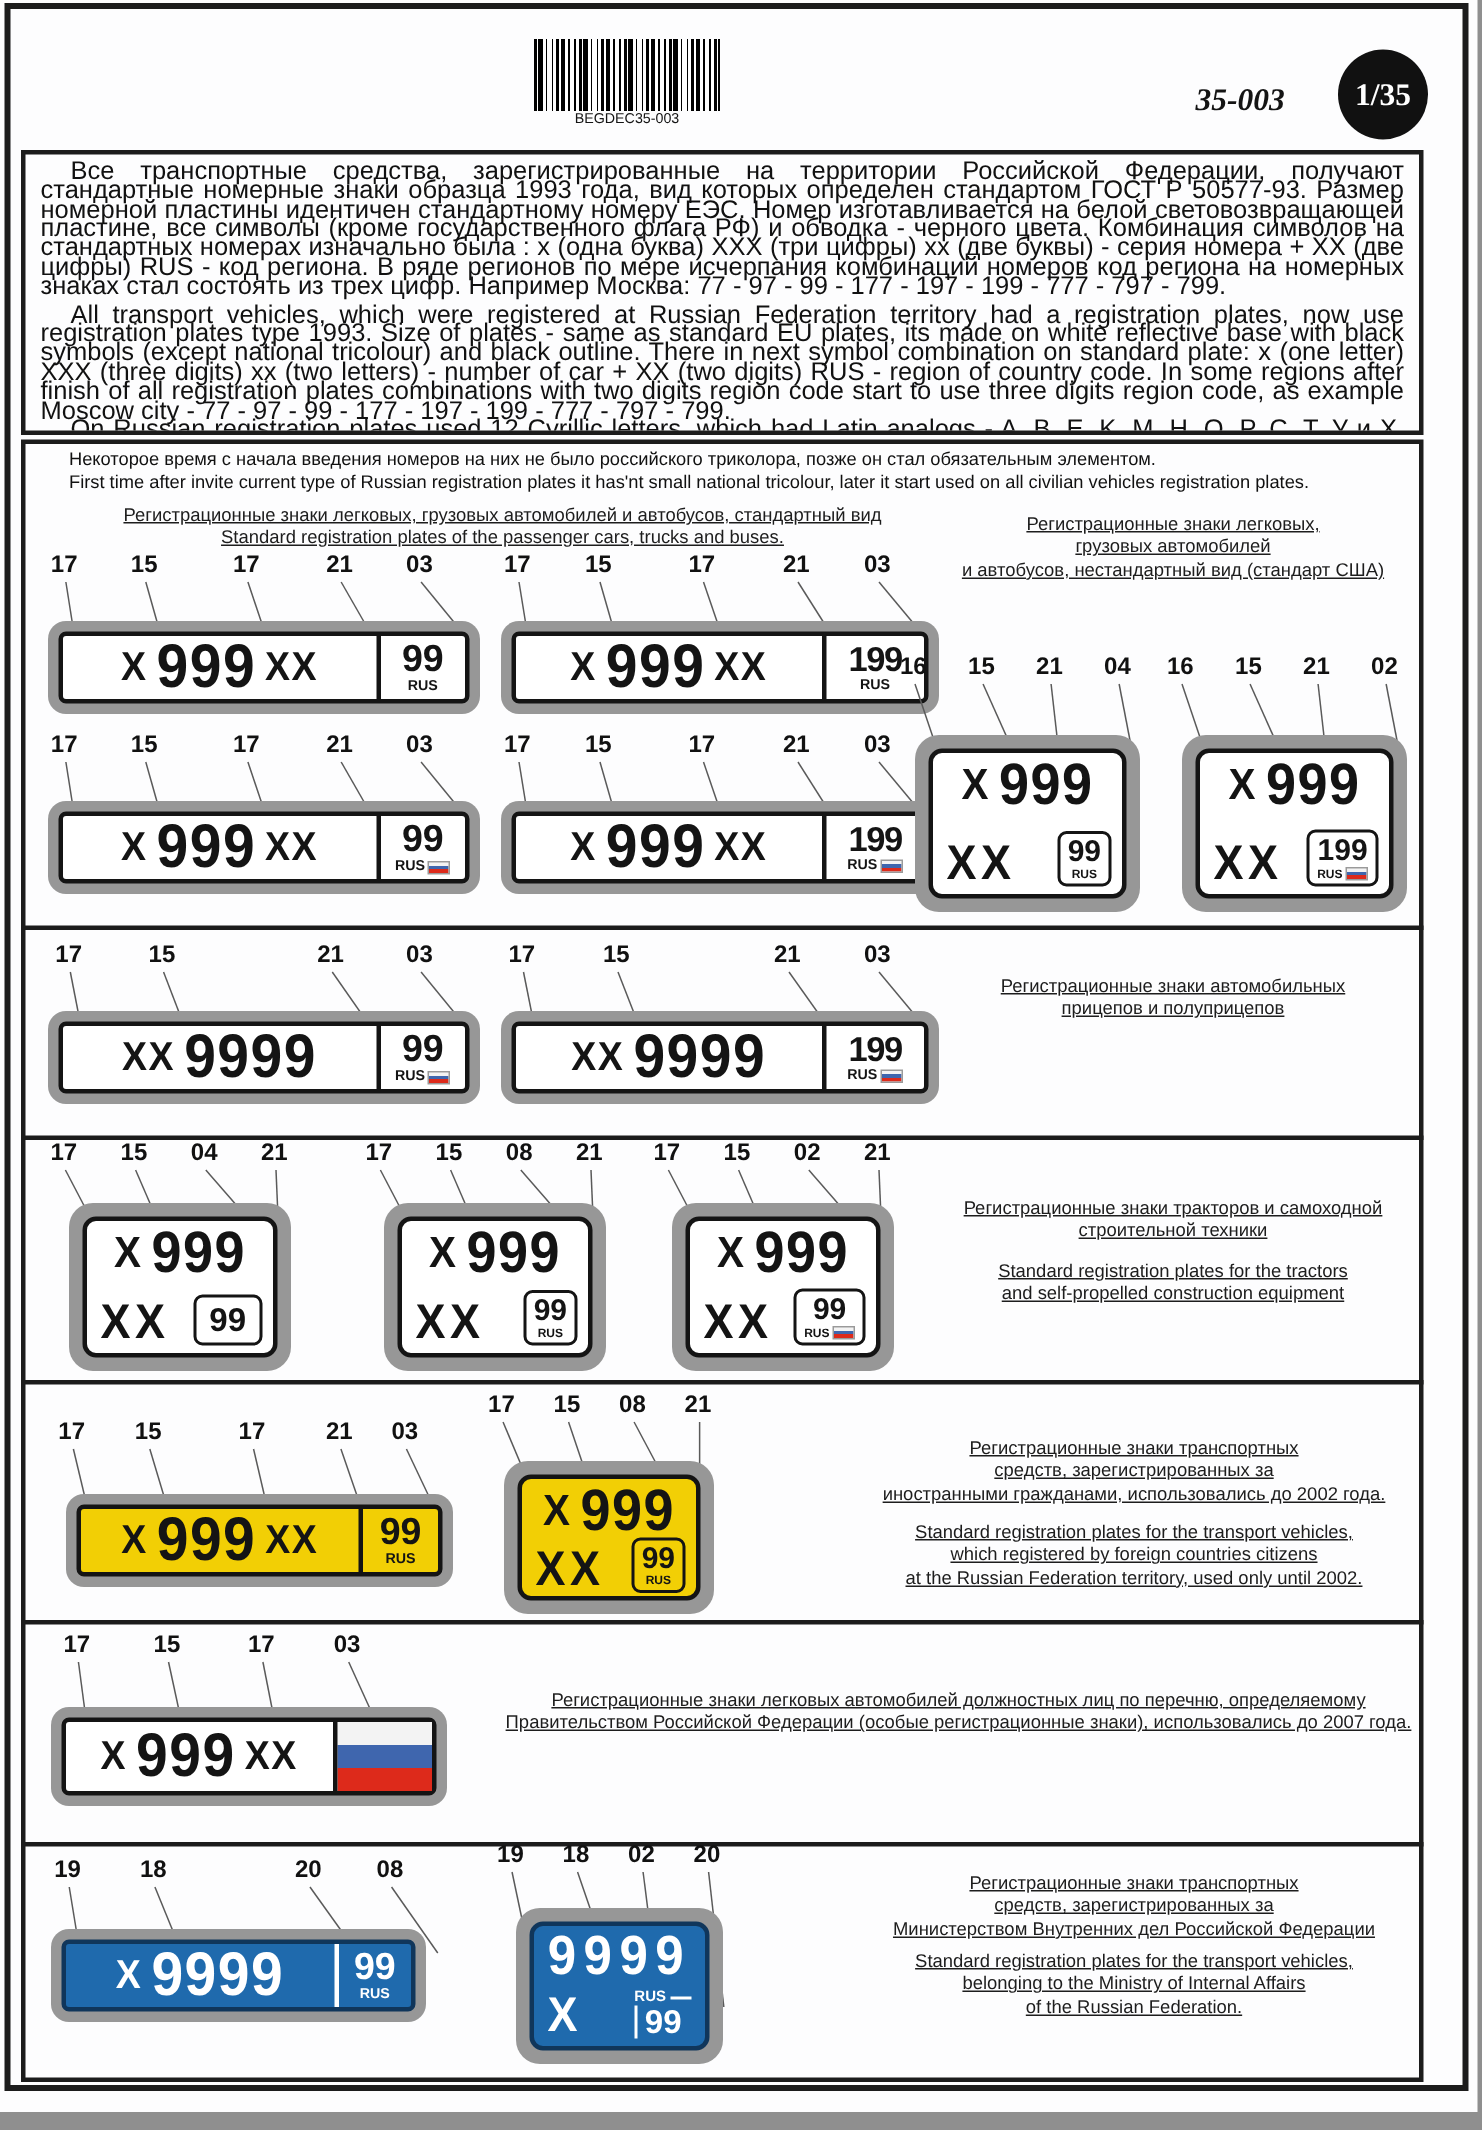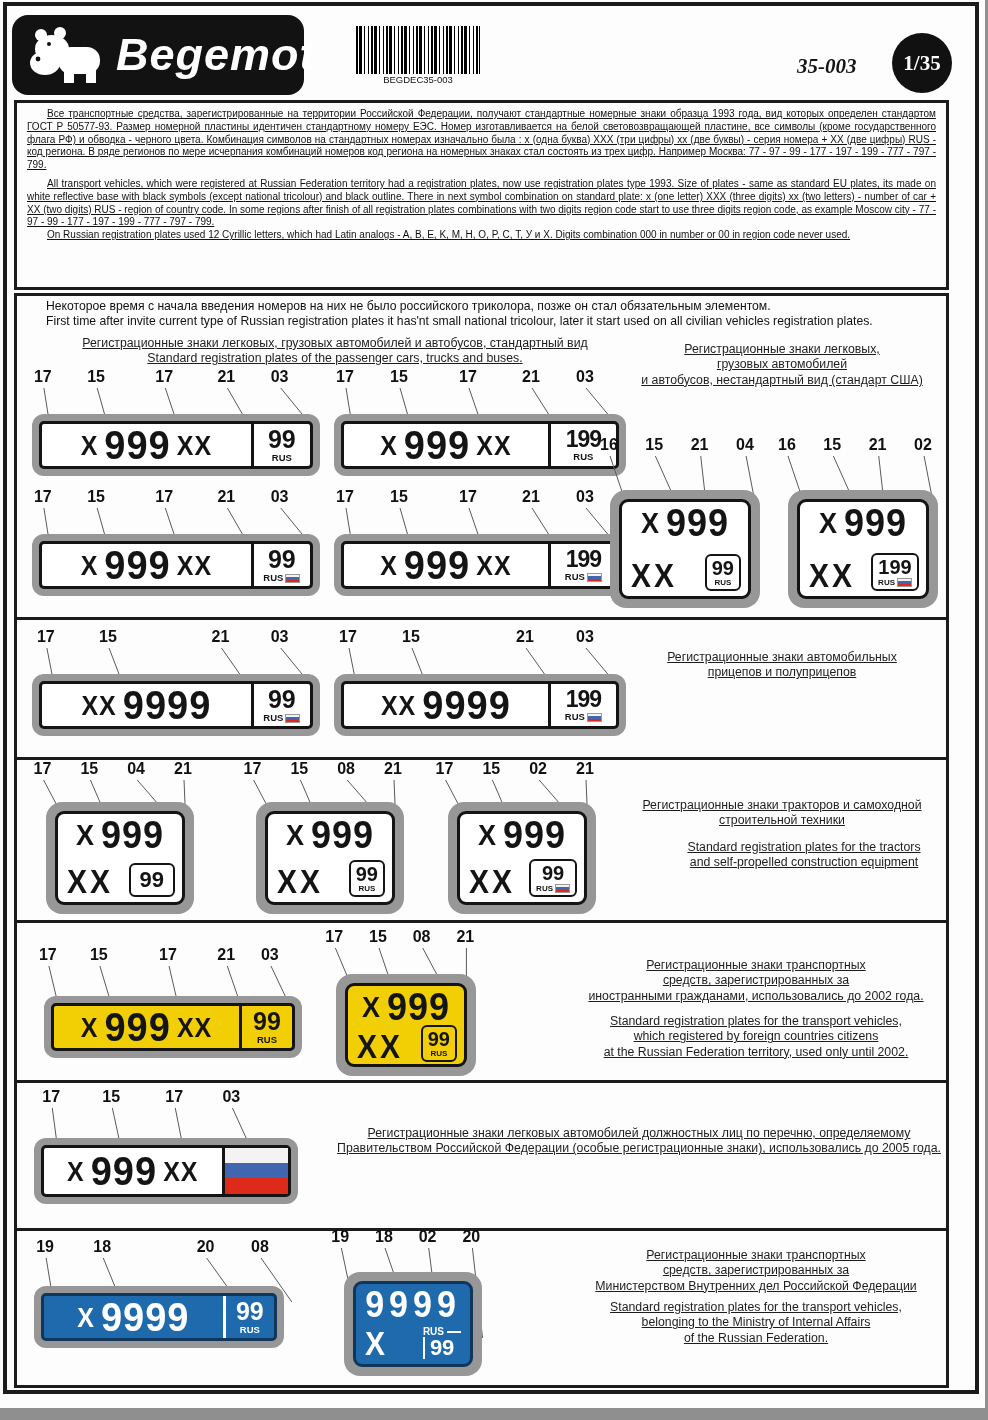"Begemot" div.logo-box { html: <div> <svg> <circle></circle> <circle></circle> <ellipse></ellipse> <ellipse></ellipse> <rect></rect> <rect></rect> <rect></rect> <circle></circle> <circle></circle> </svg> <span>Begemot</span> </div> -> none }
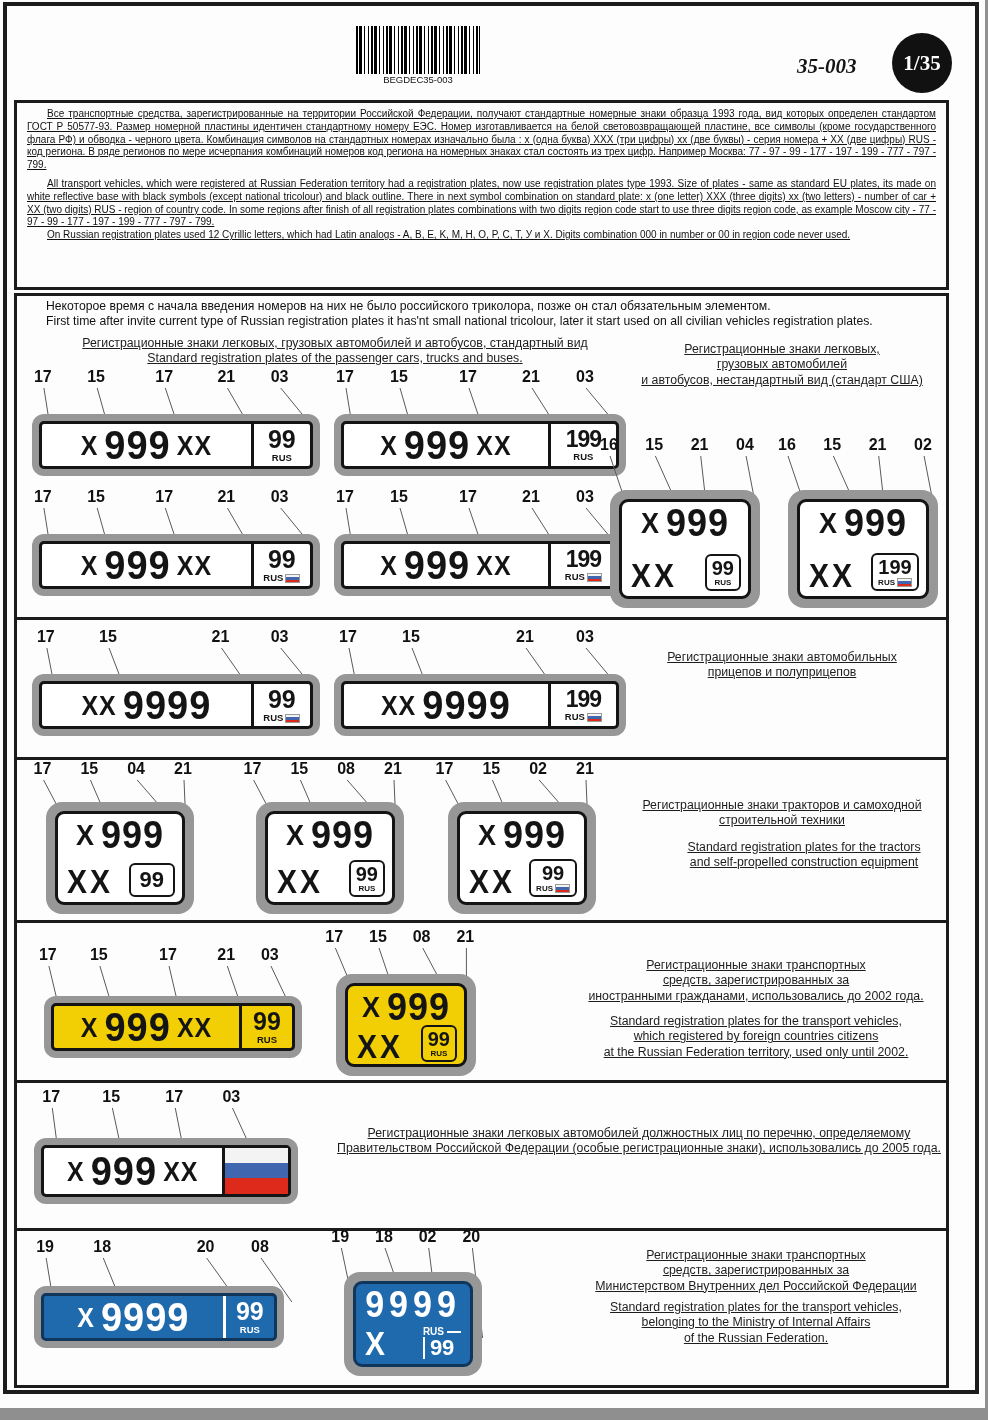"Все транспортные средства," p.intro { font-size: 10px -> 17px; text-decoration: underline -> none }
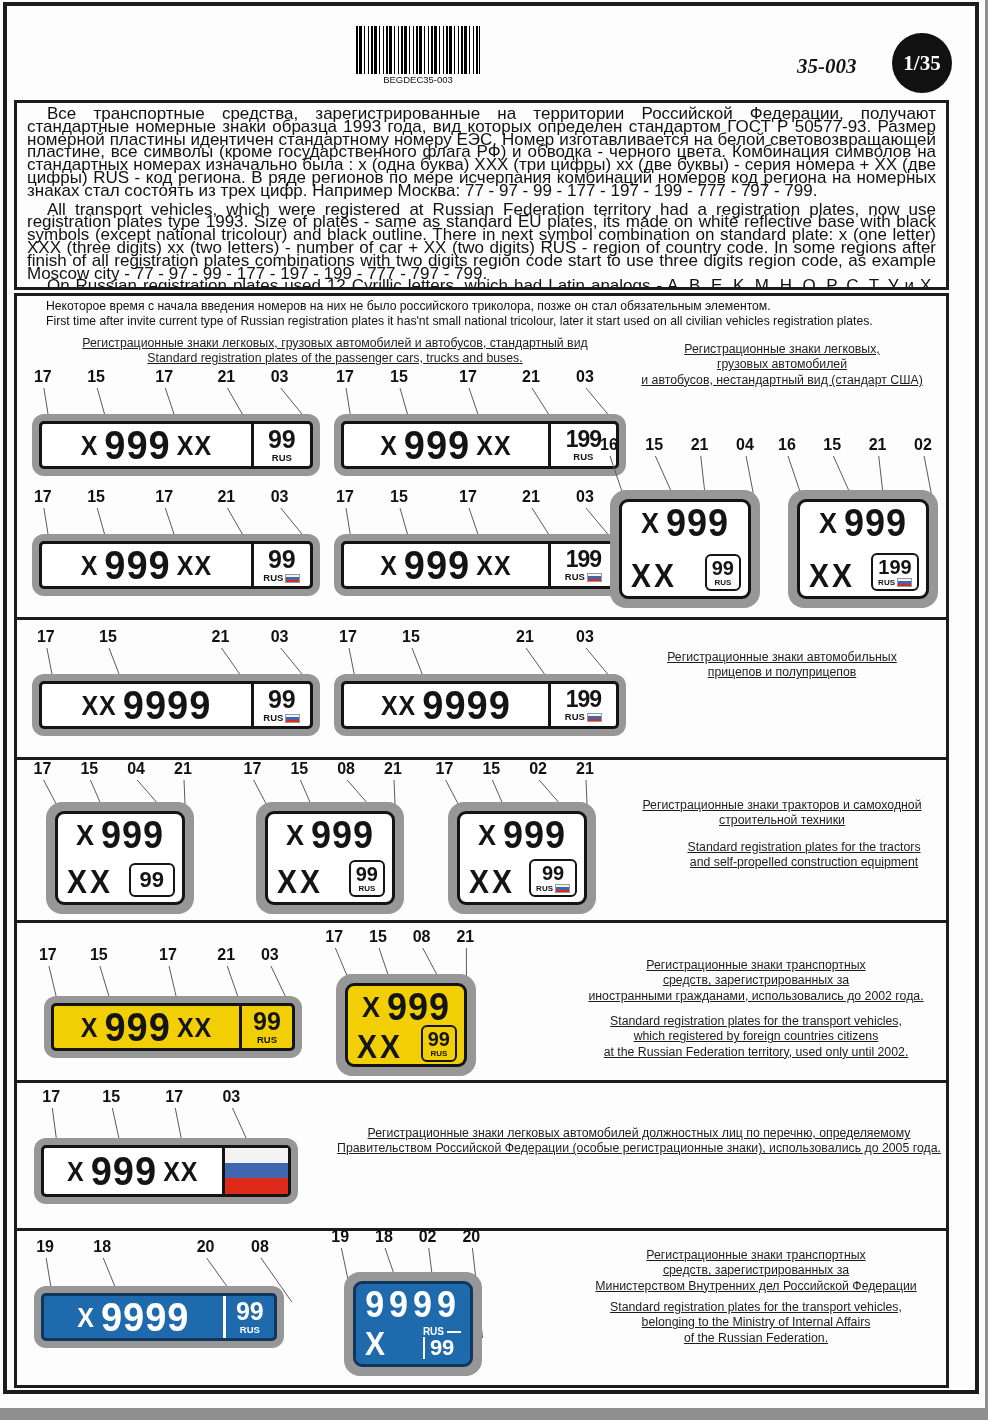"Standard registration plates for the tractors" div.stext { left: 640px -> 618px }
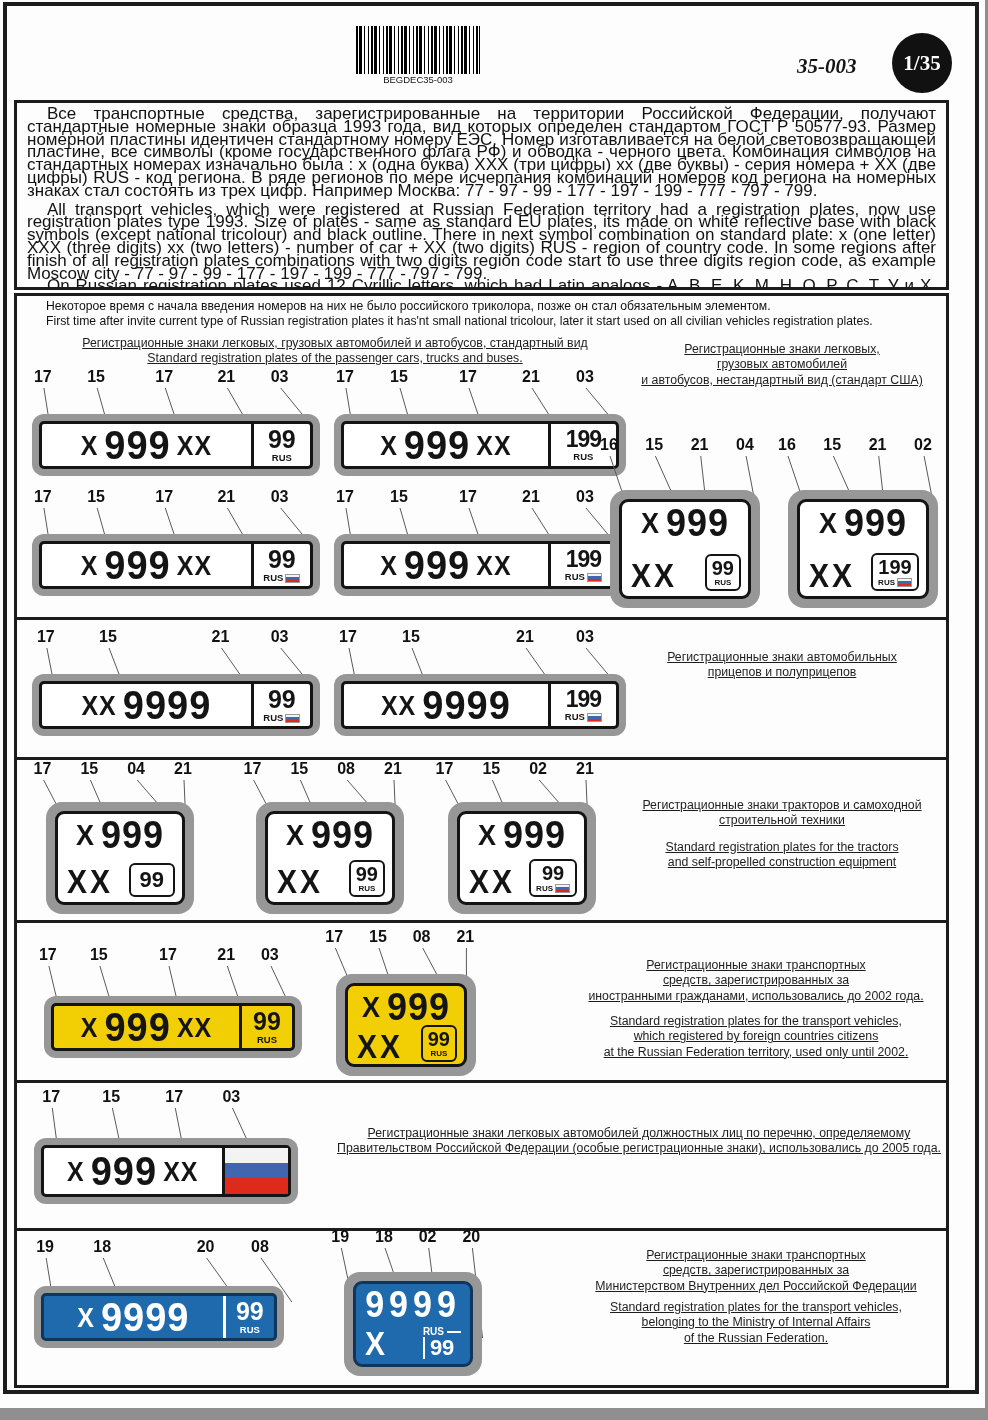"Регистрационные знаки легковых" div.stext { text: 2005 -> 2007 }
